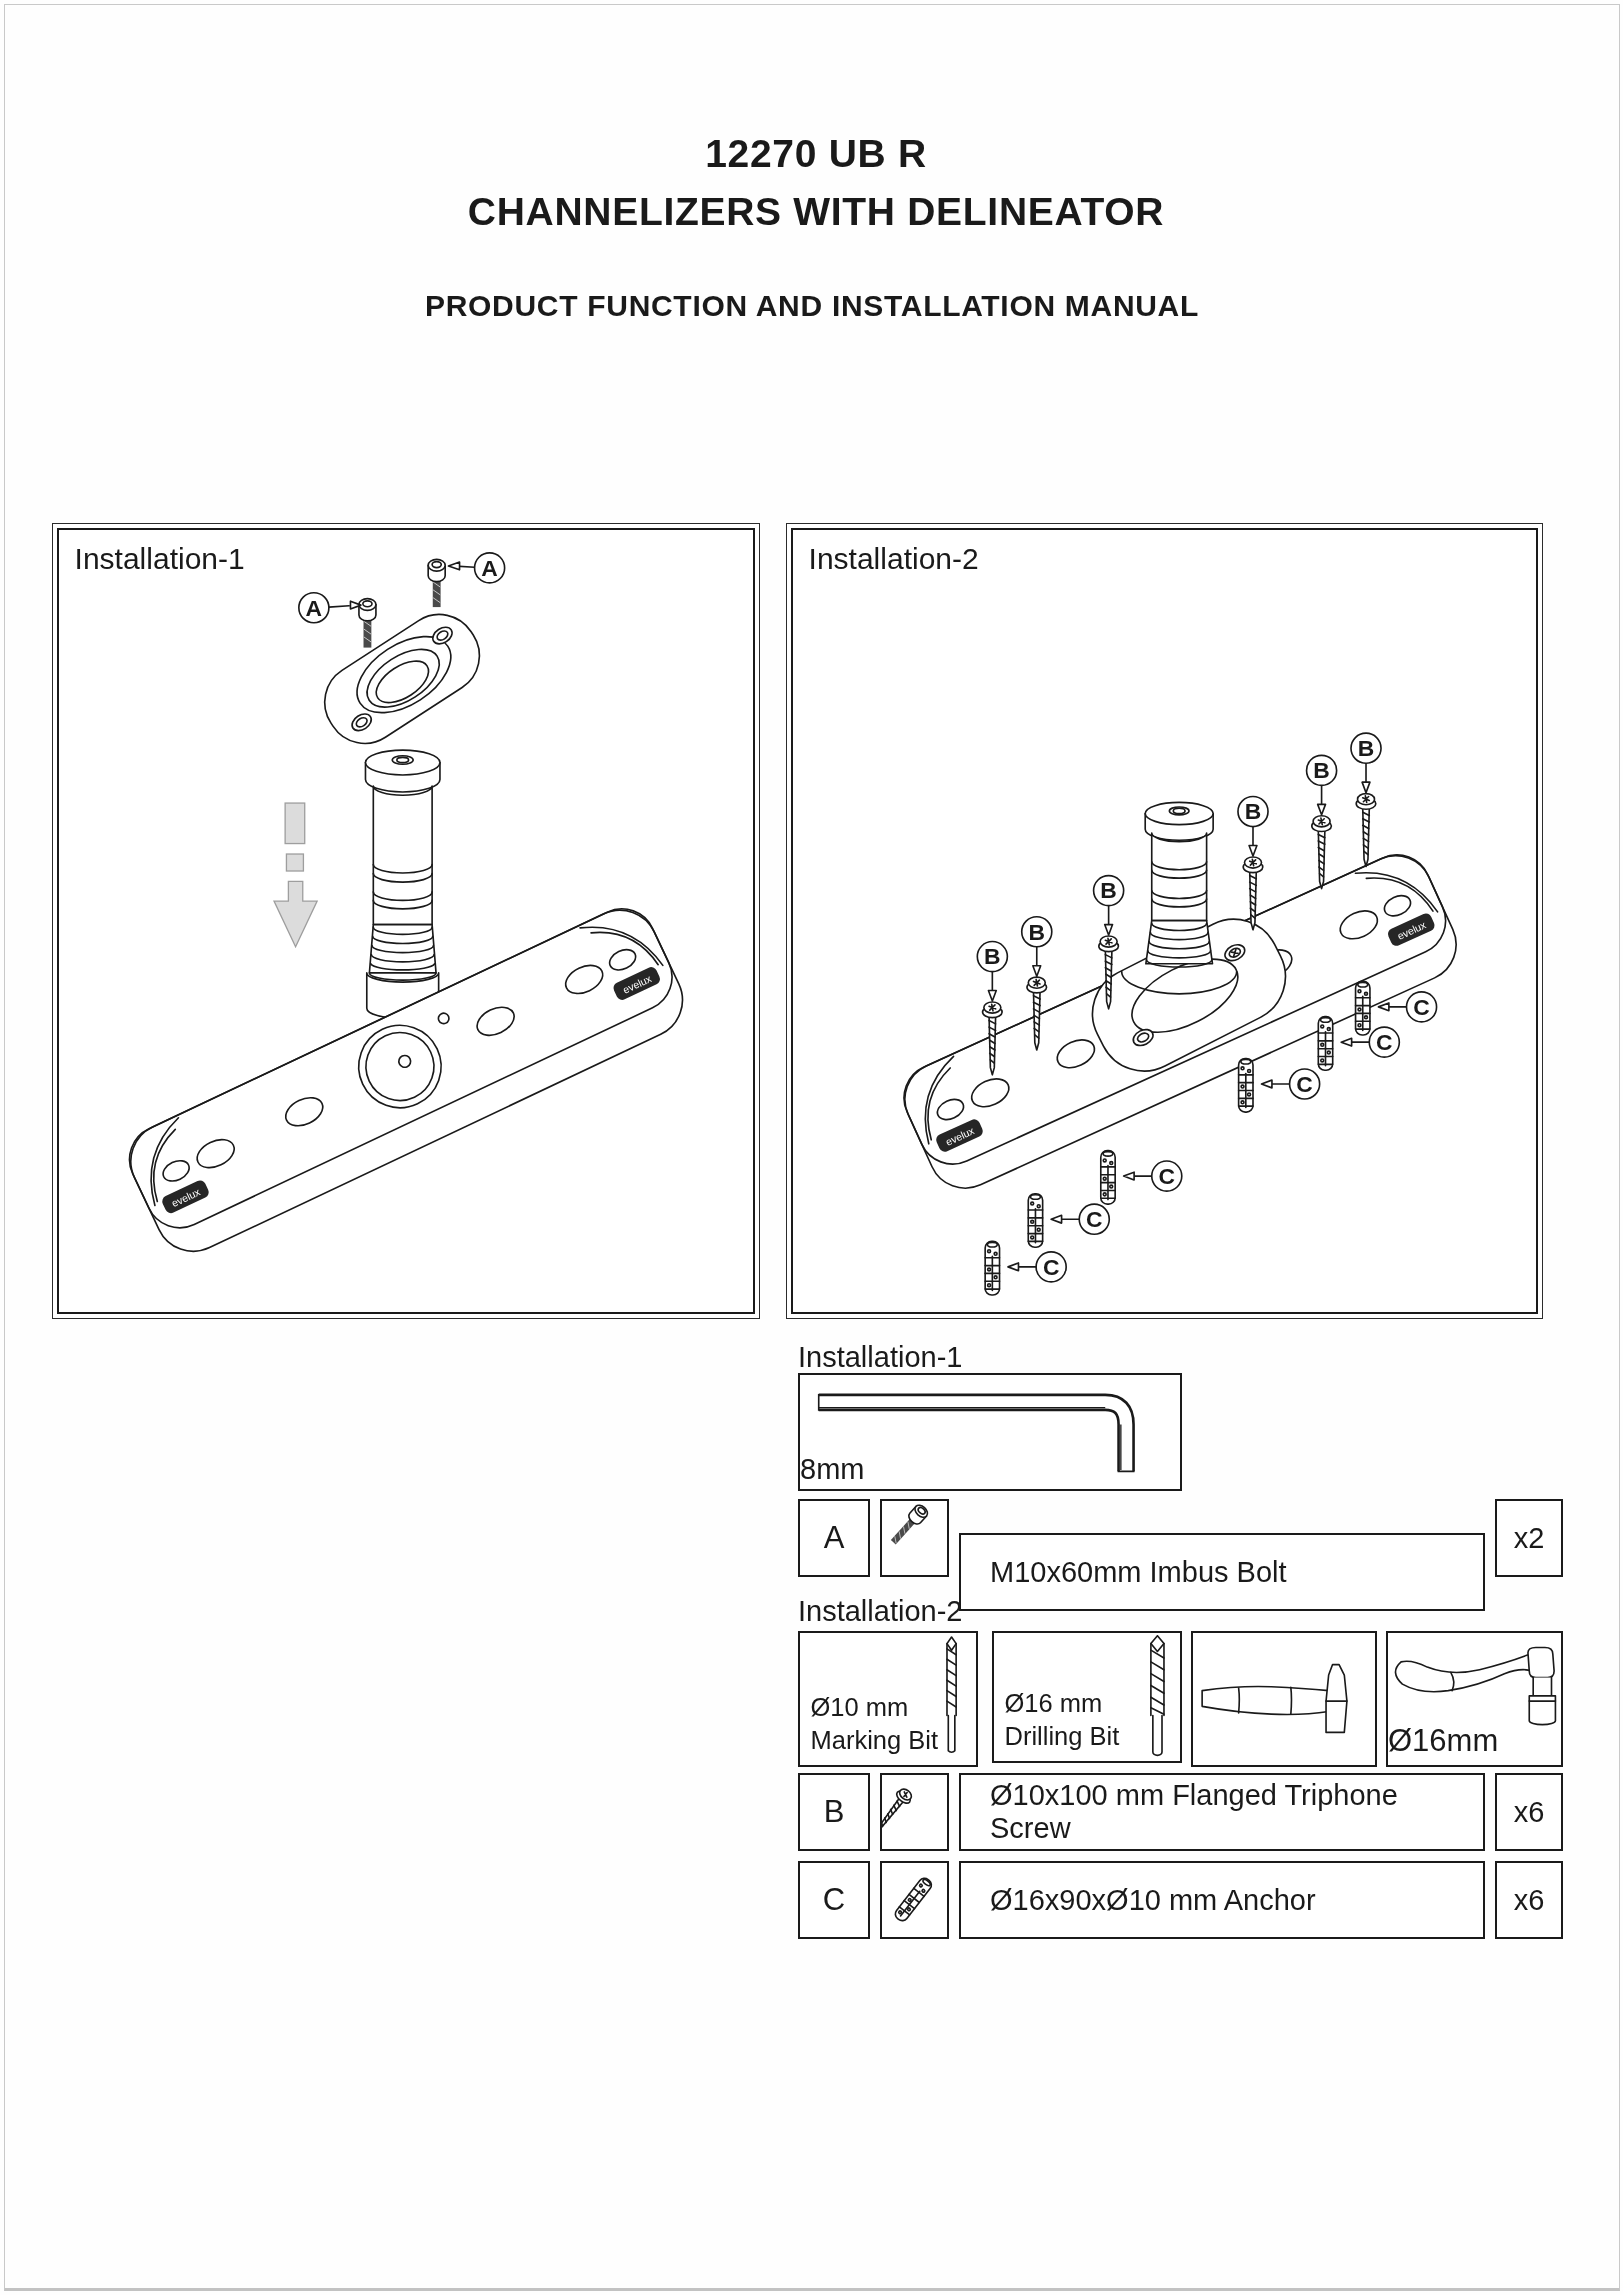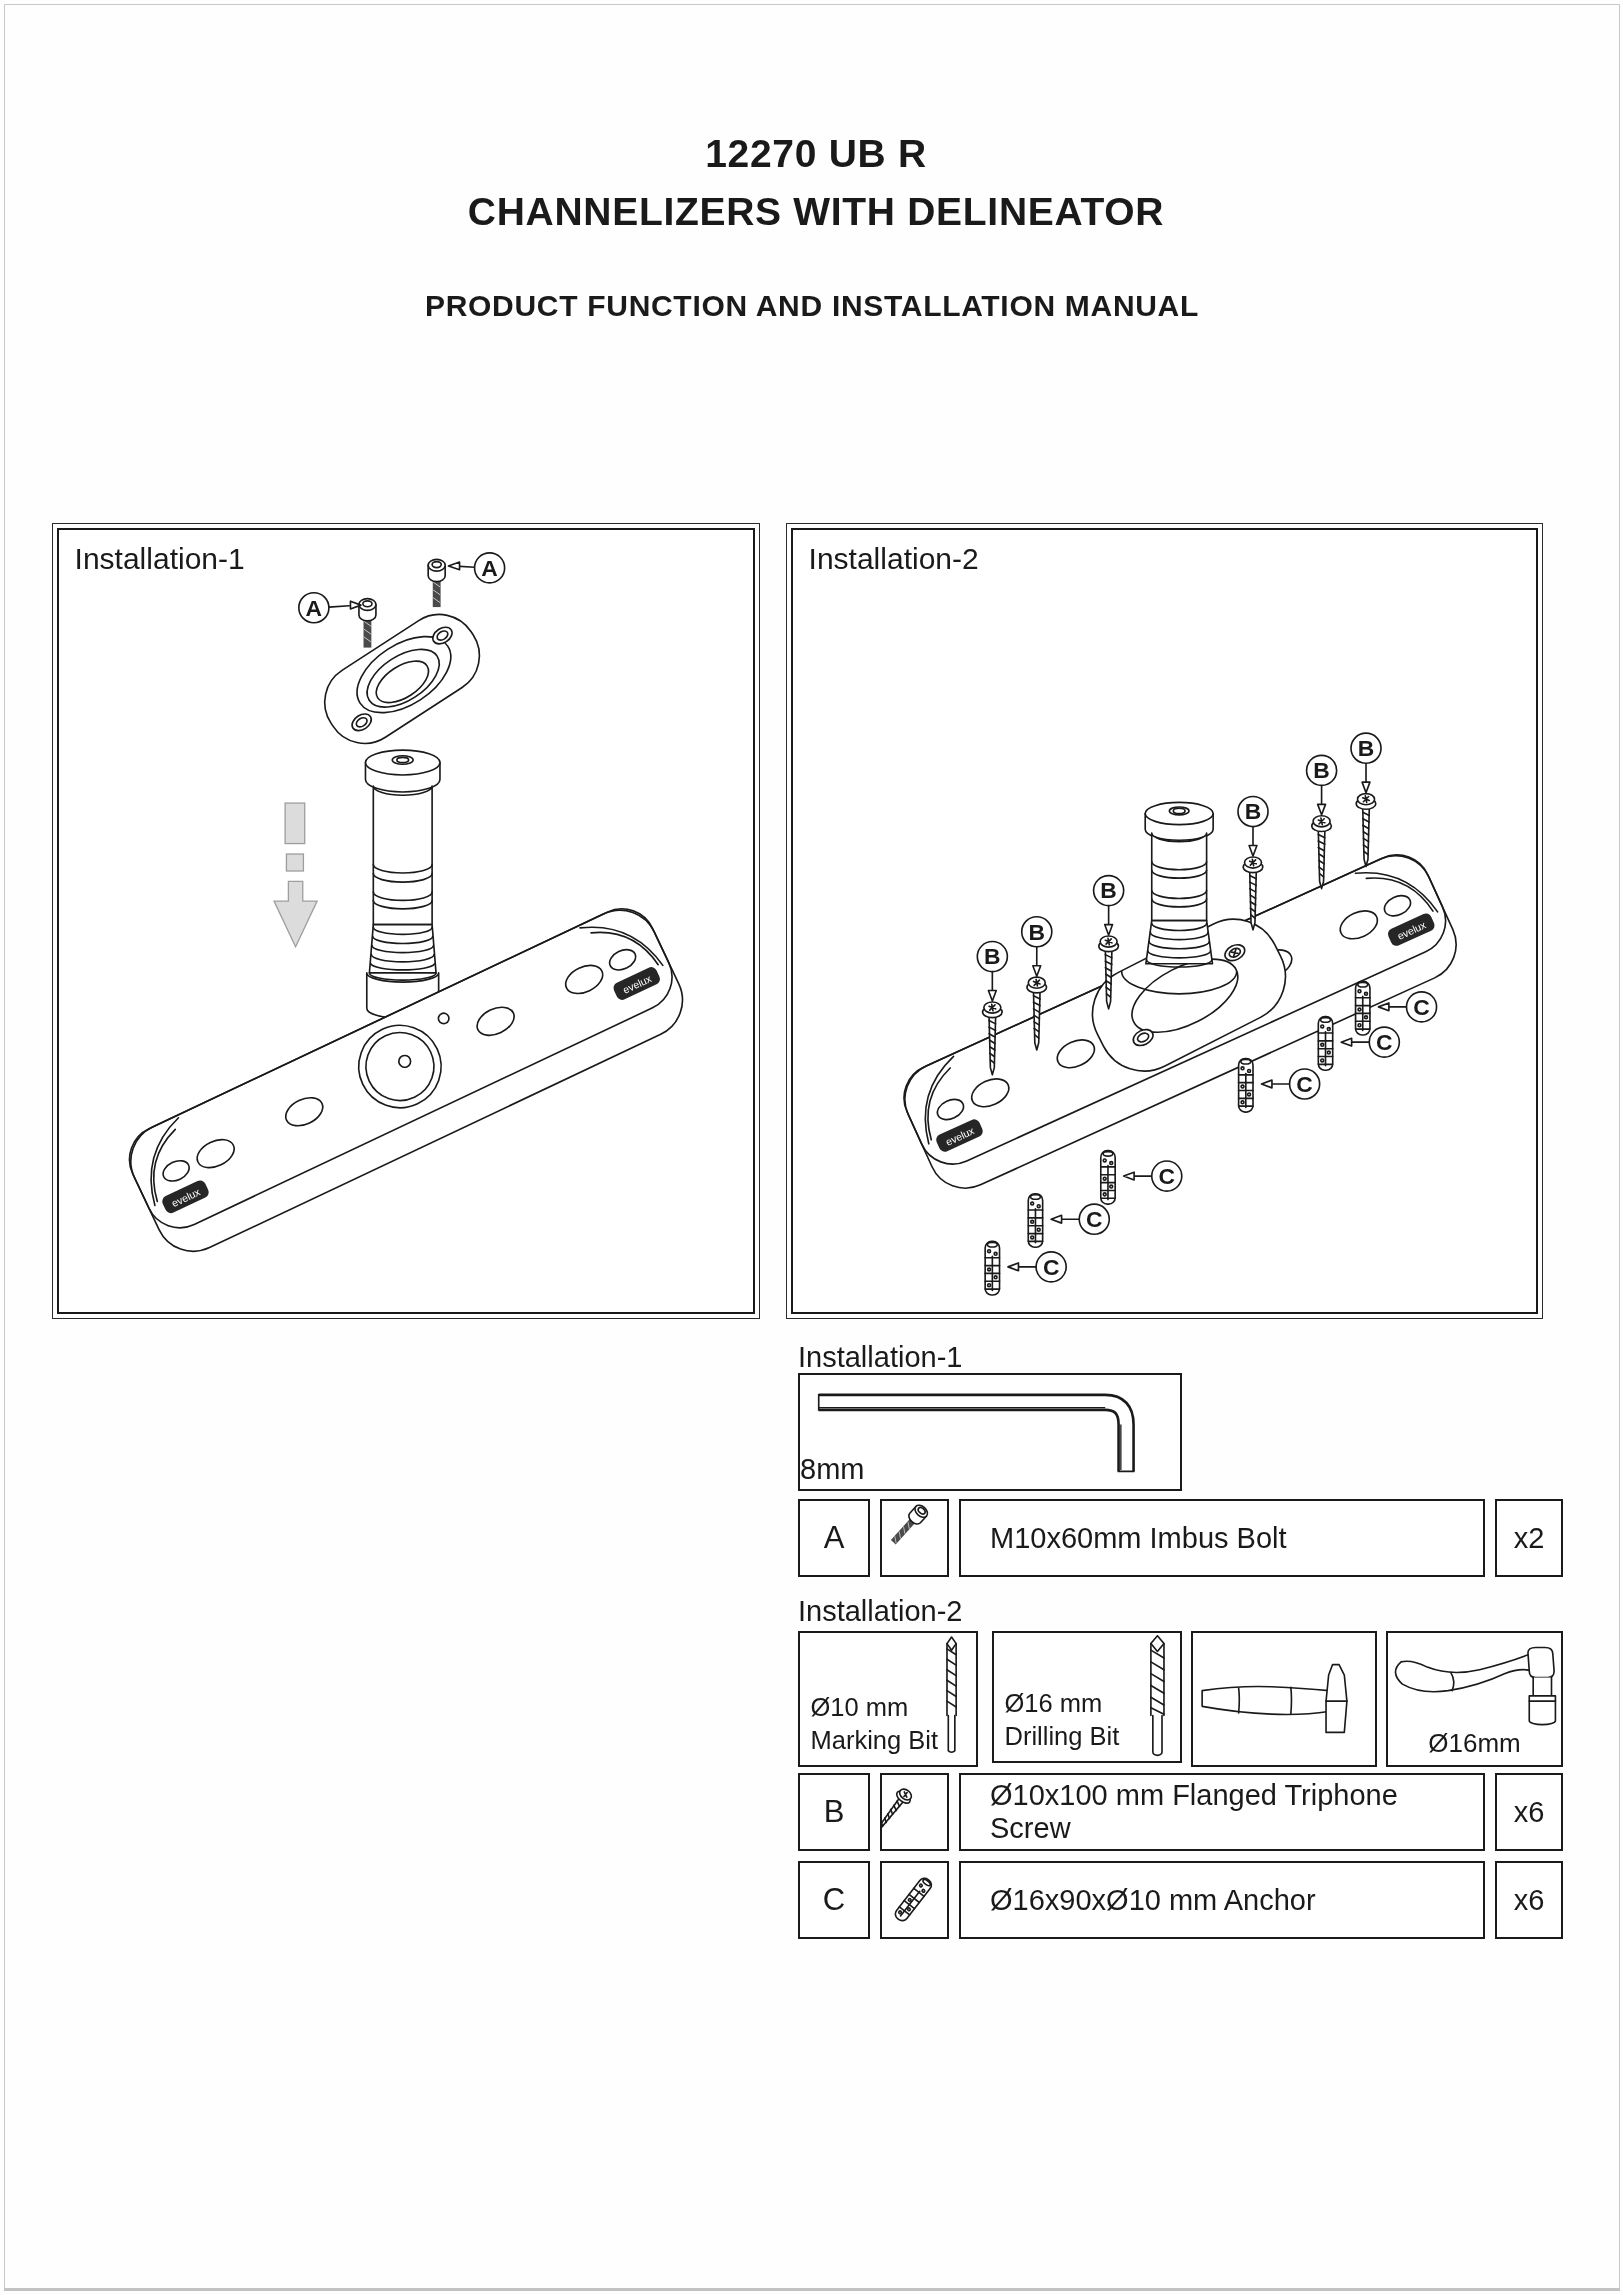"M10x60mm Imbus Bolt" div.cell { top: 1499px -> 1533px }
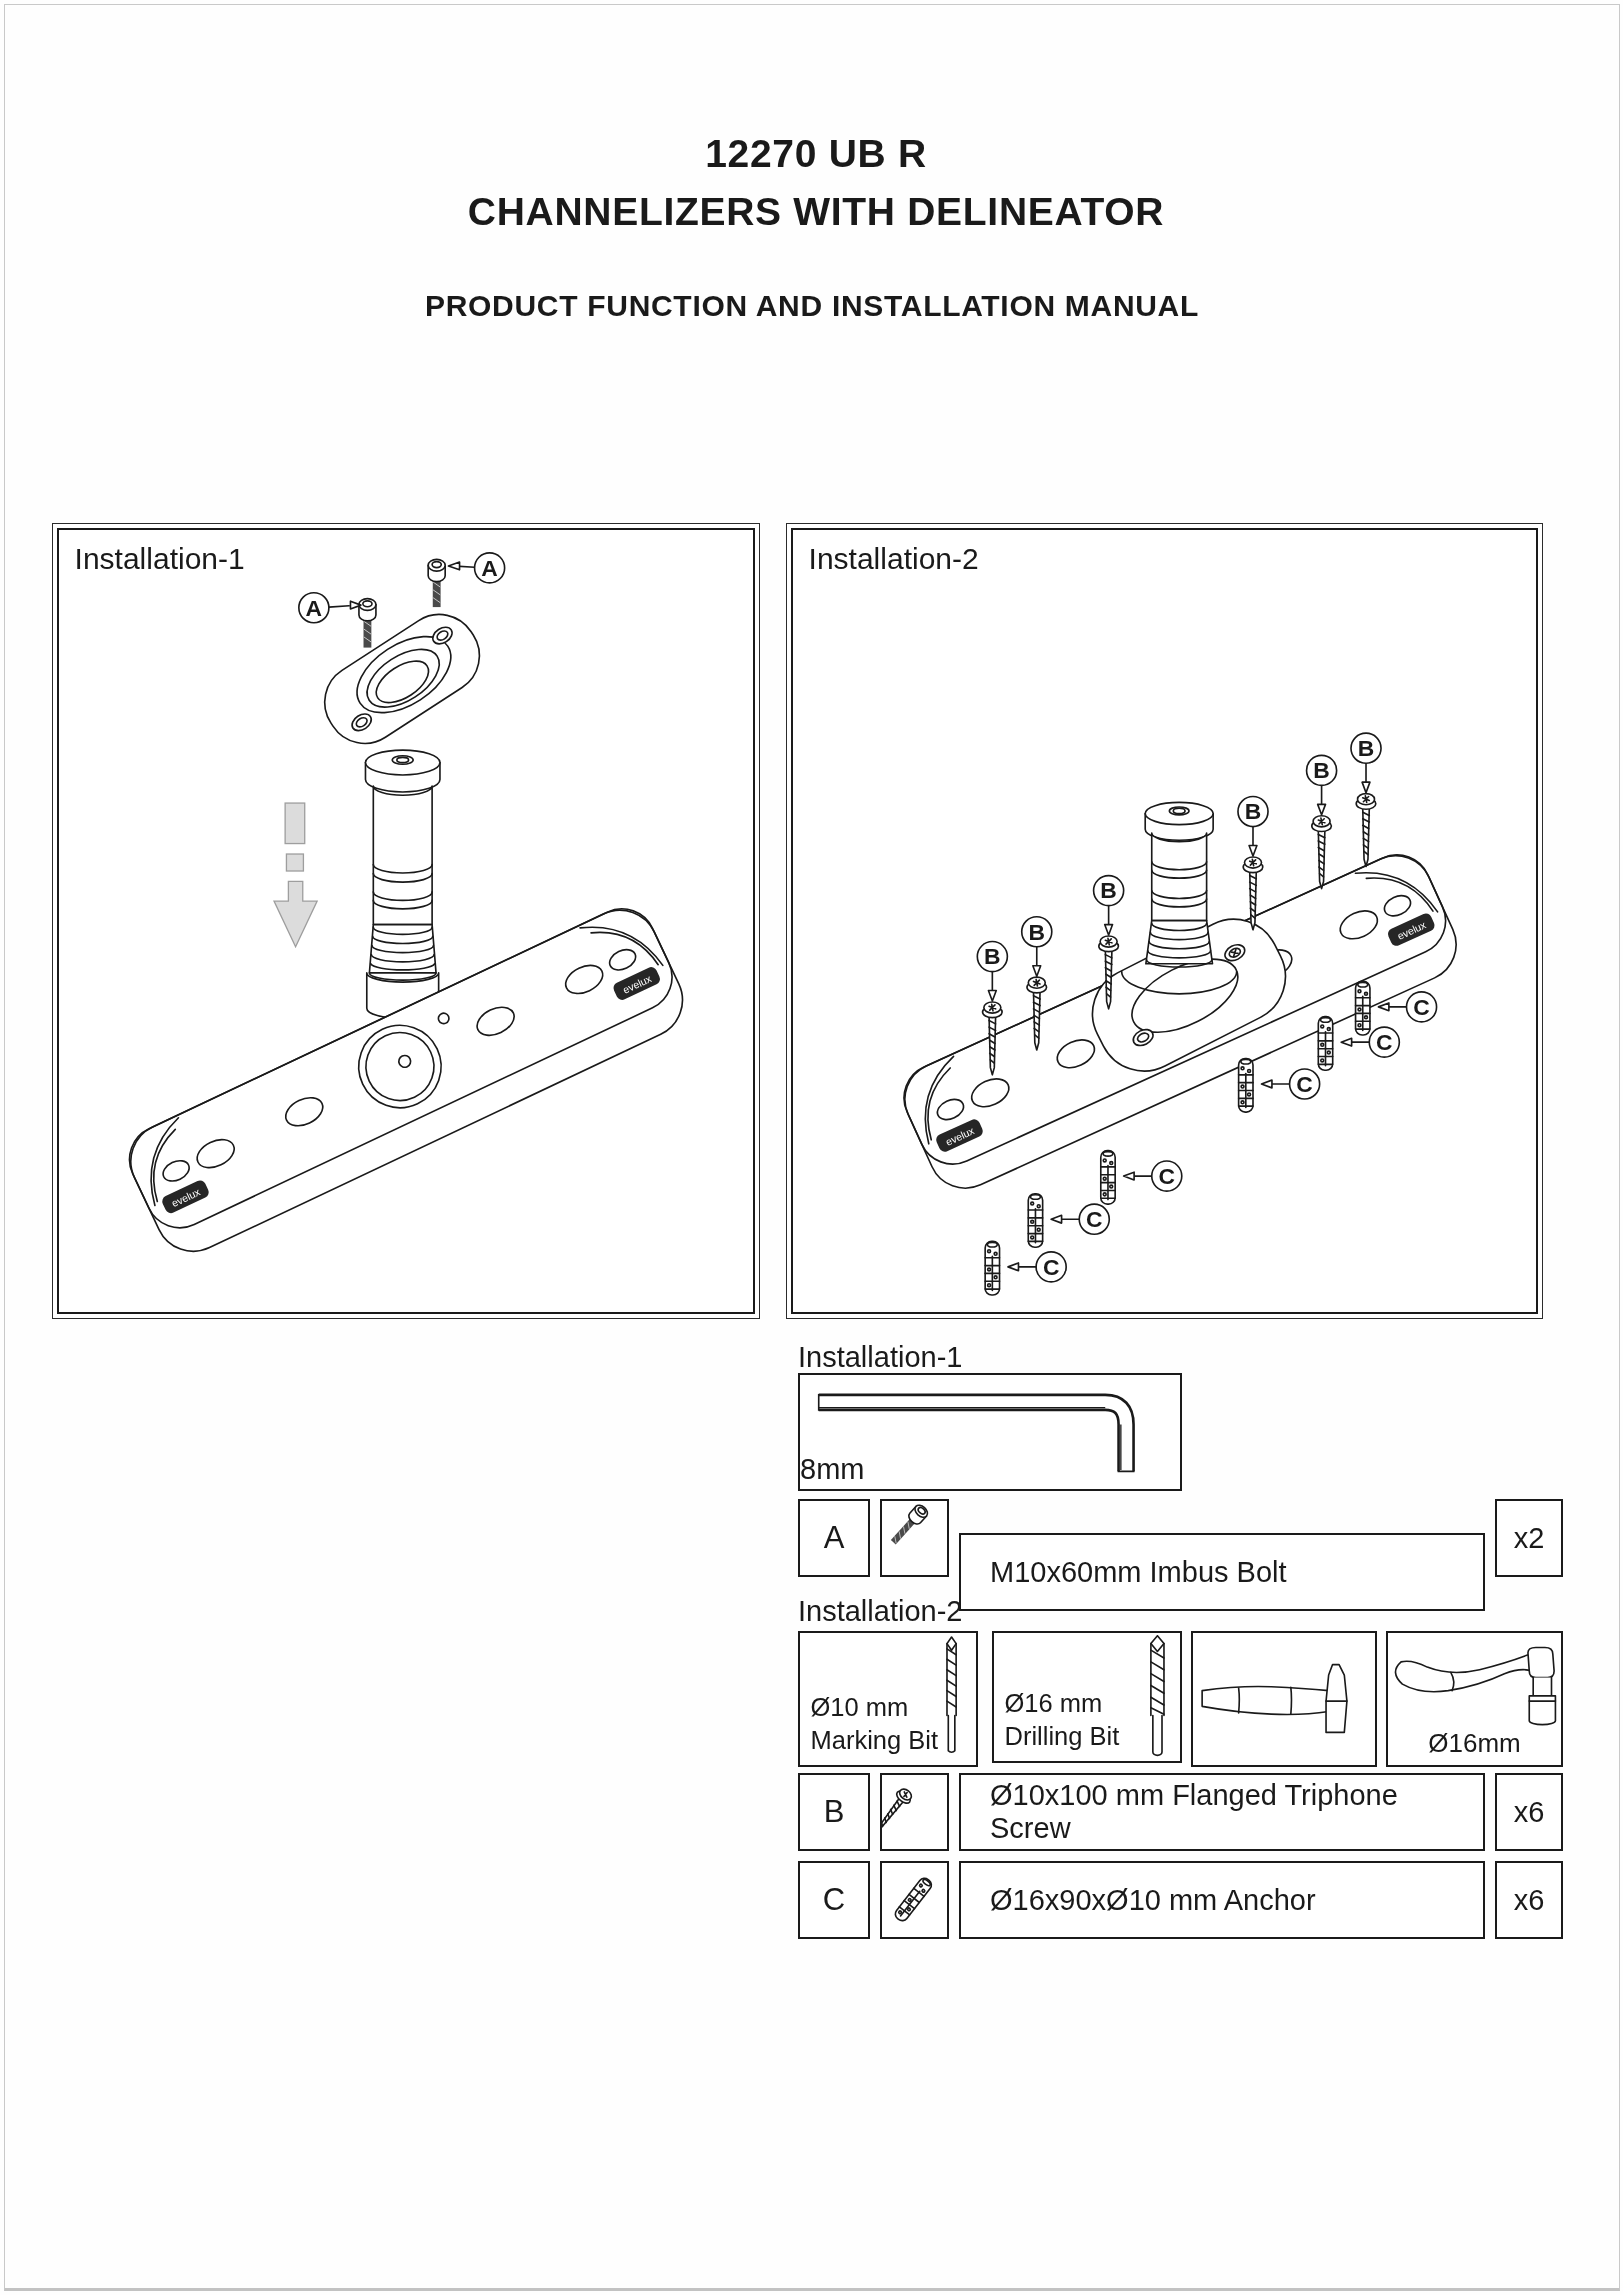"Ø16mm" .tool-size { font-size: 26px -> 31px; text-align: center -> none }
